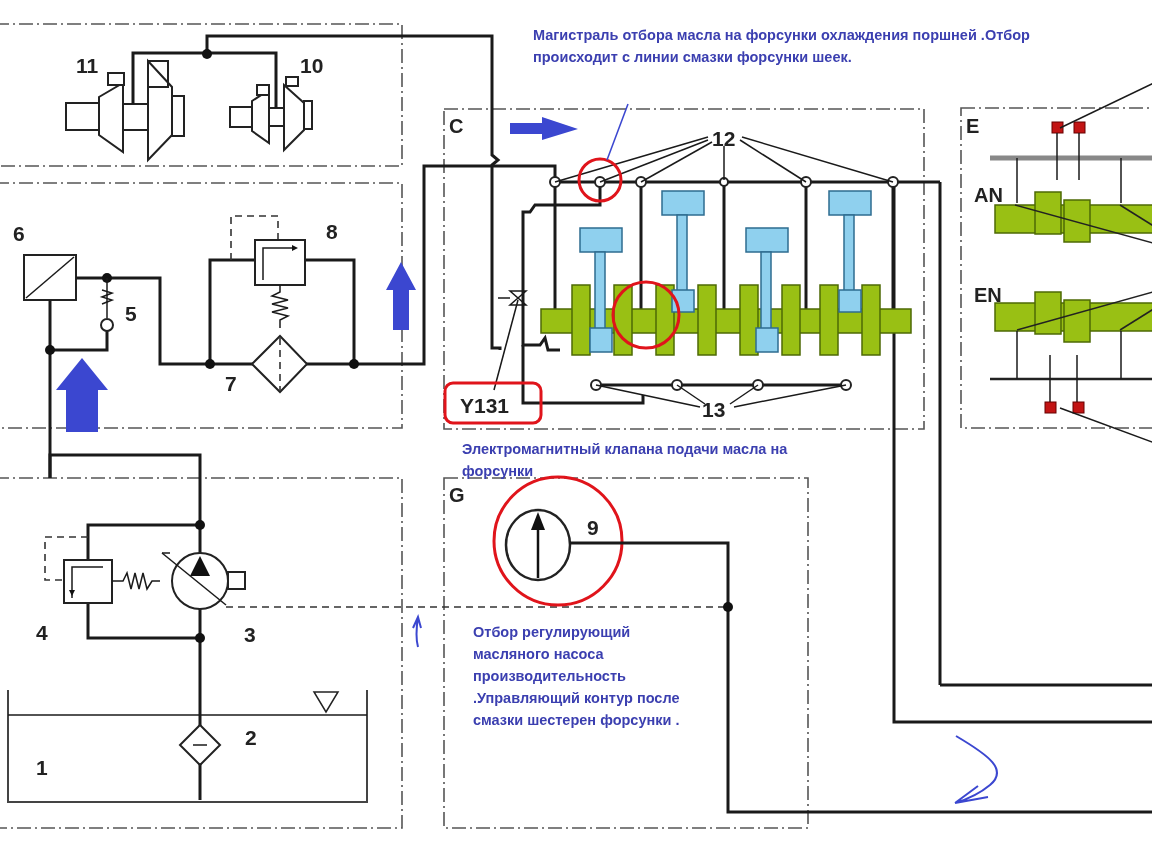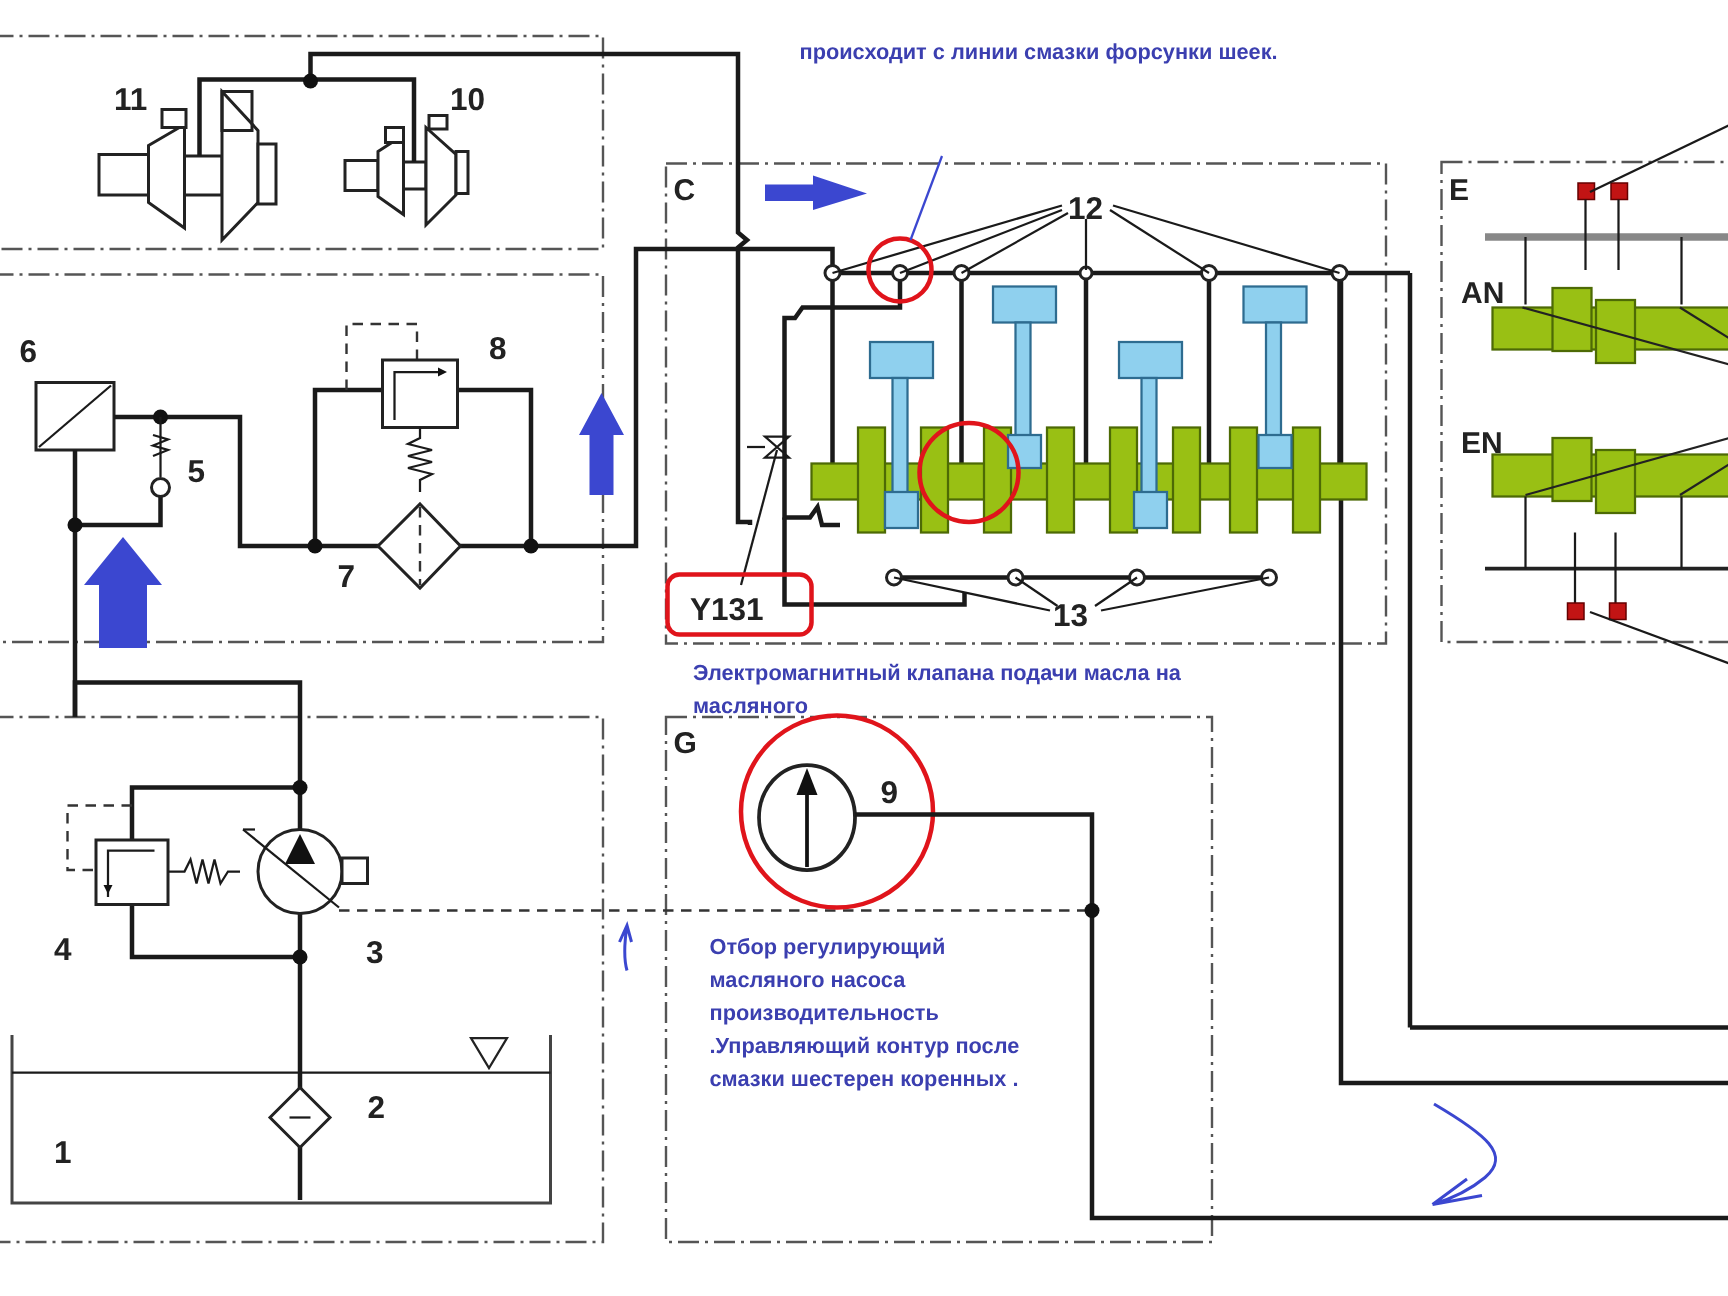"Магистраль отбора масла на форсунки" div { html: none -> <div>Магистраль отбора масла на форсунки охлаждения поршней .Отбор</div> }
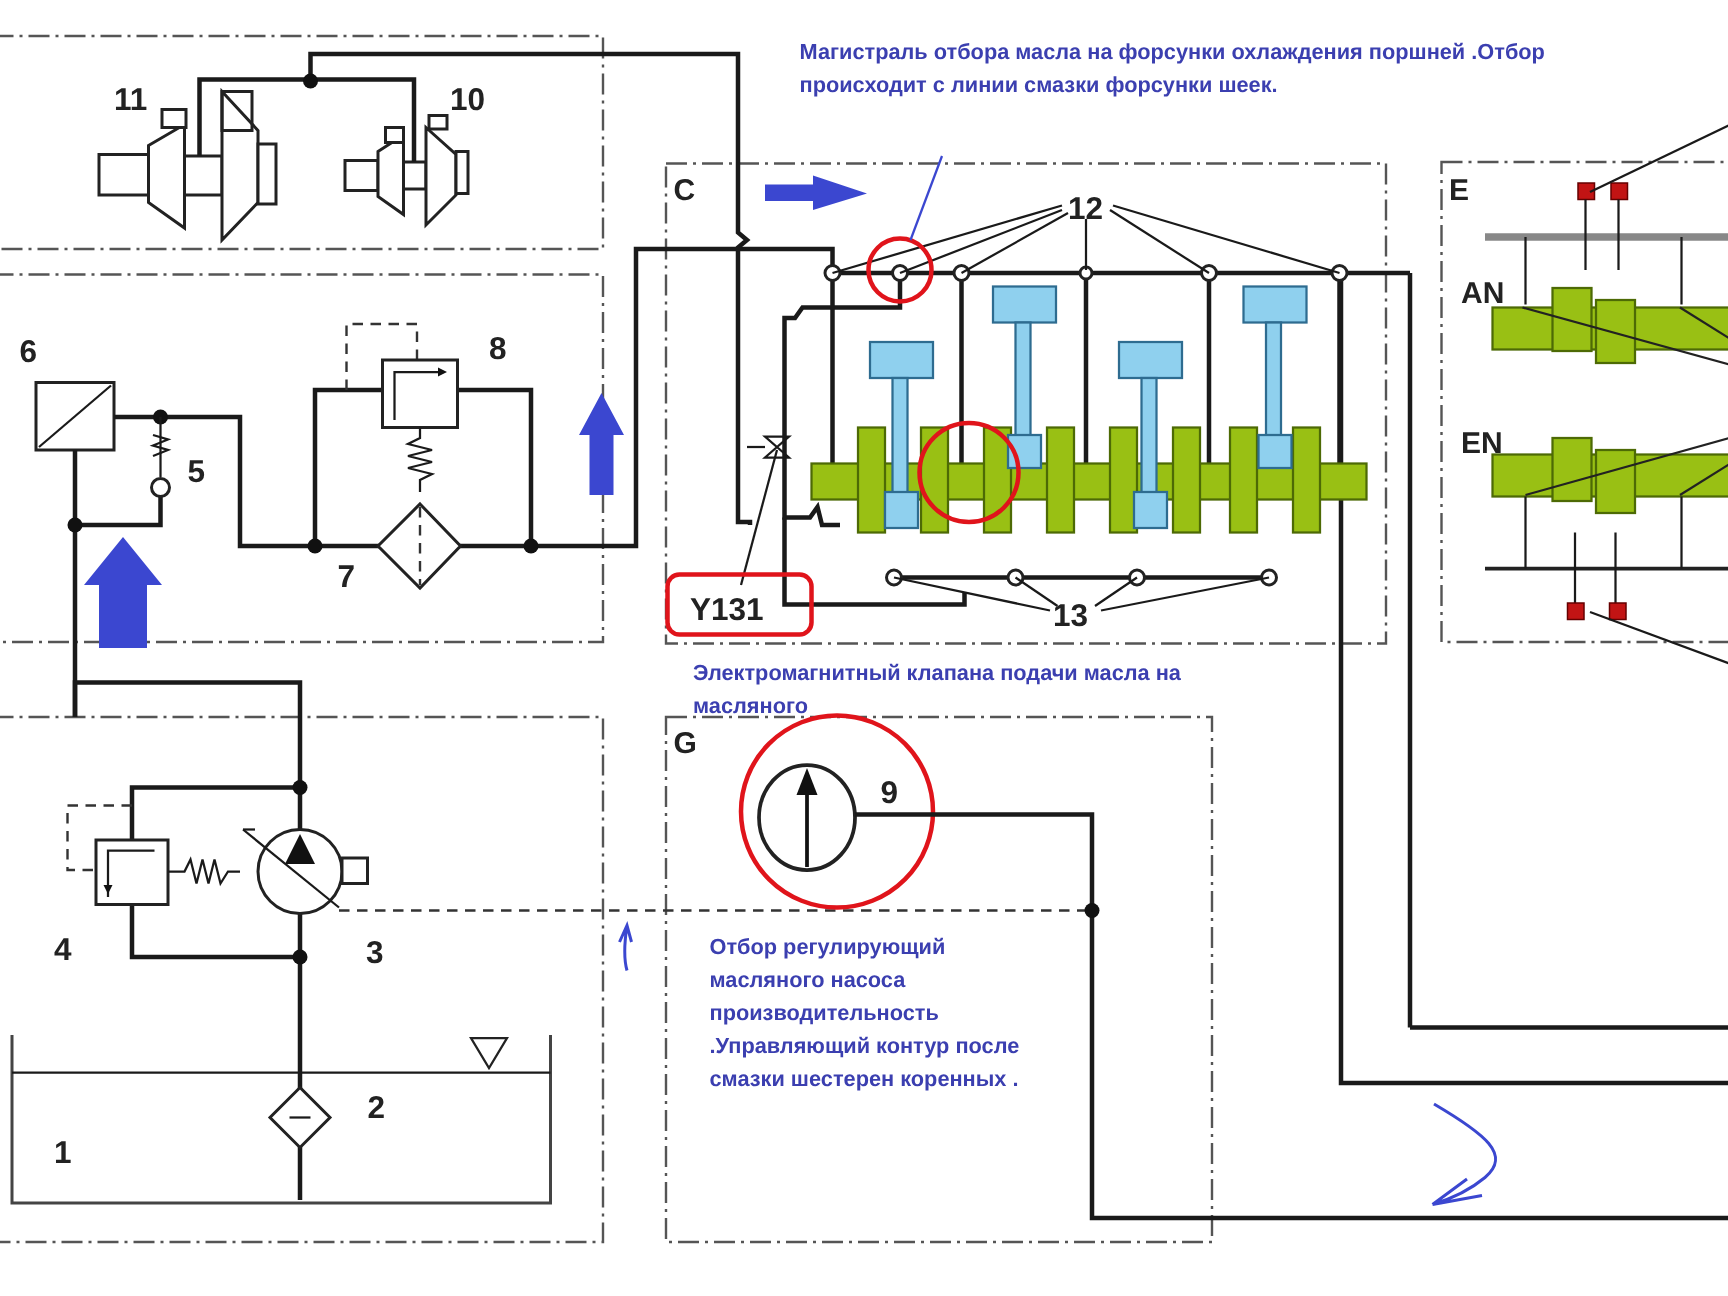"масляного" div { text: масляного -> форсунки }
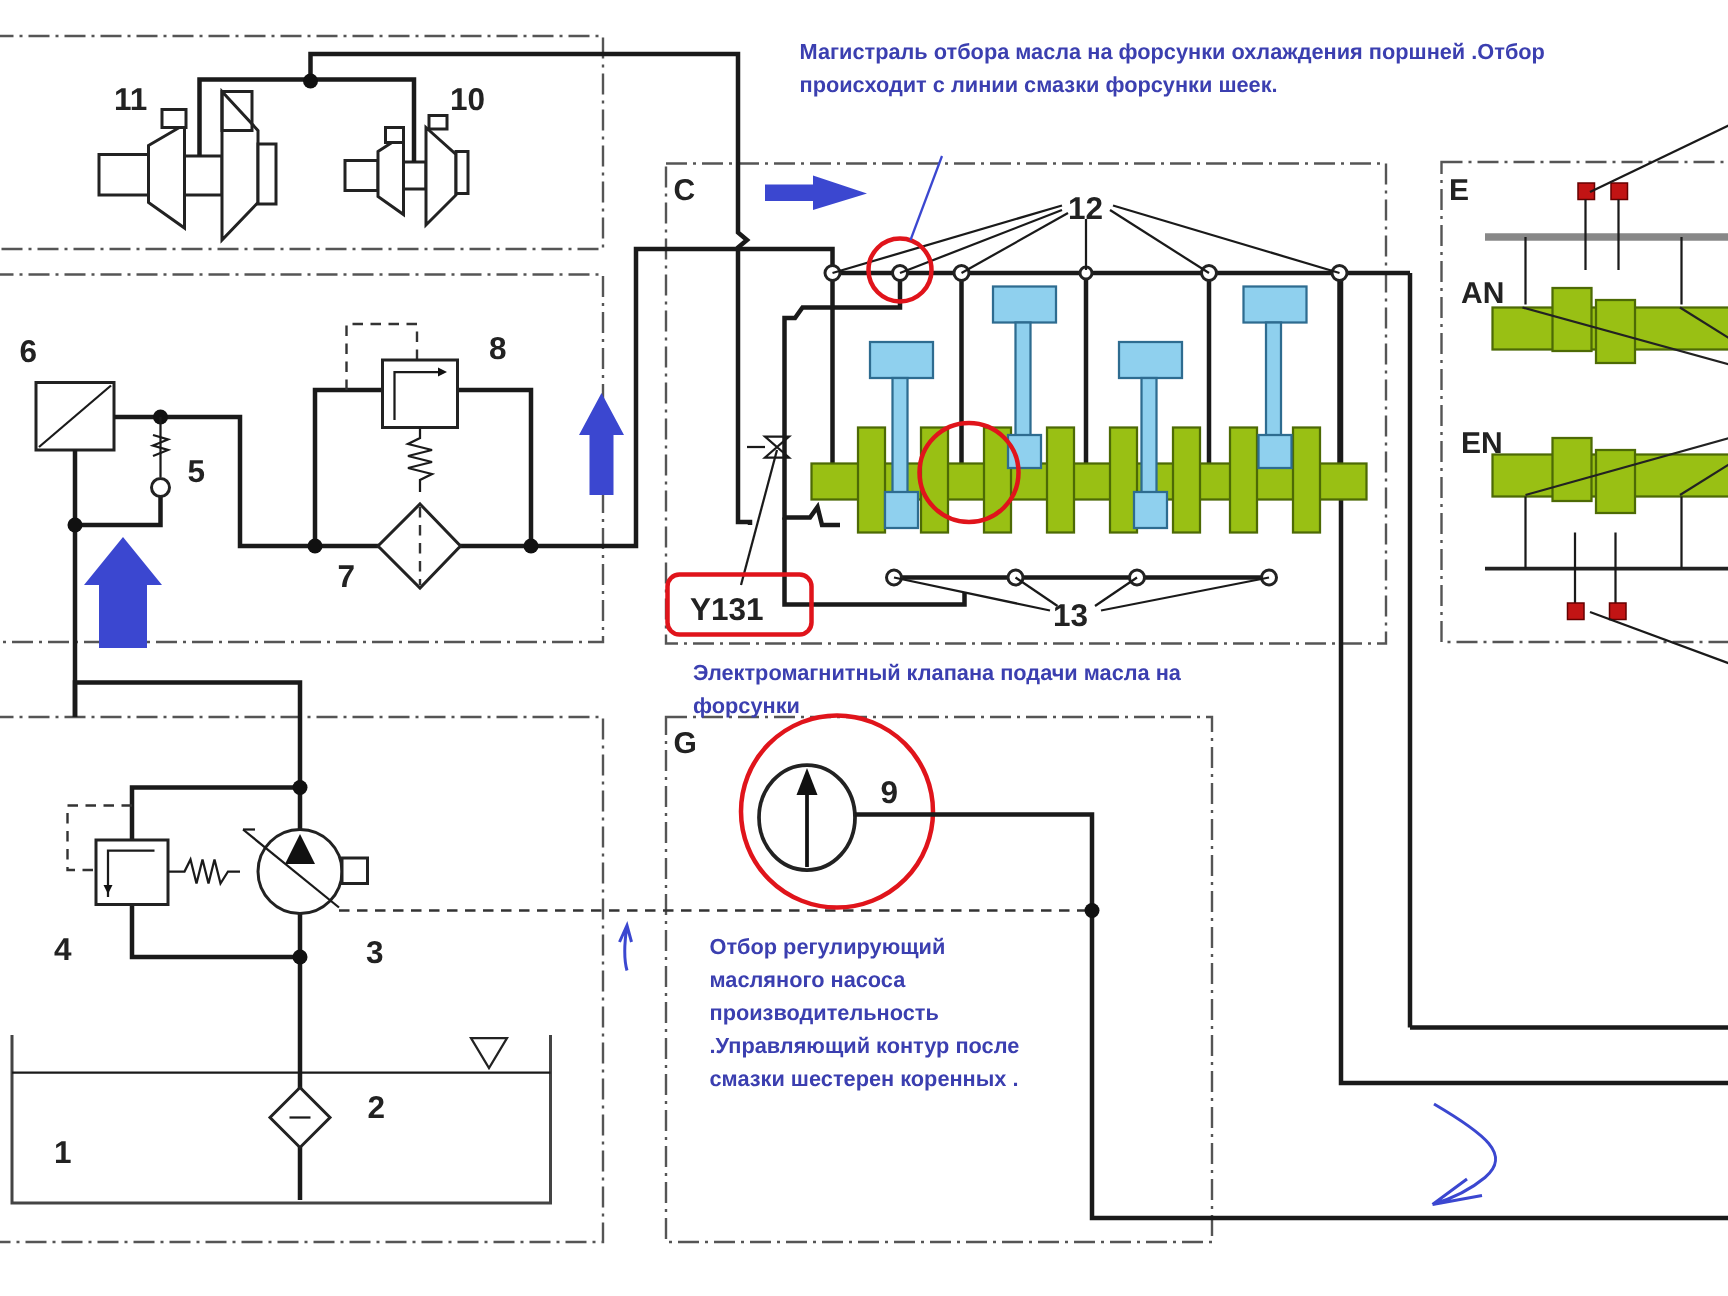"смазки шестерен коренных ." div { text: коренных -> форсунки }
